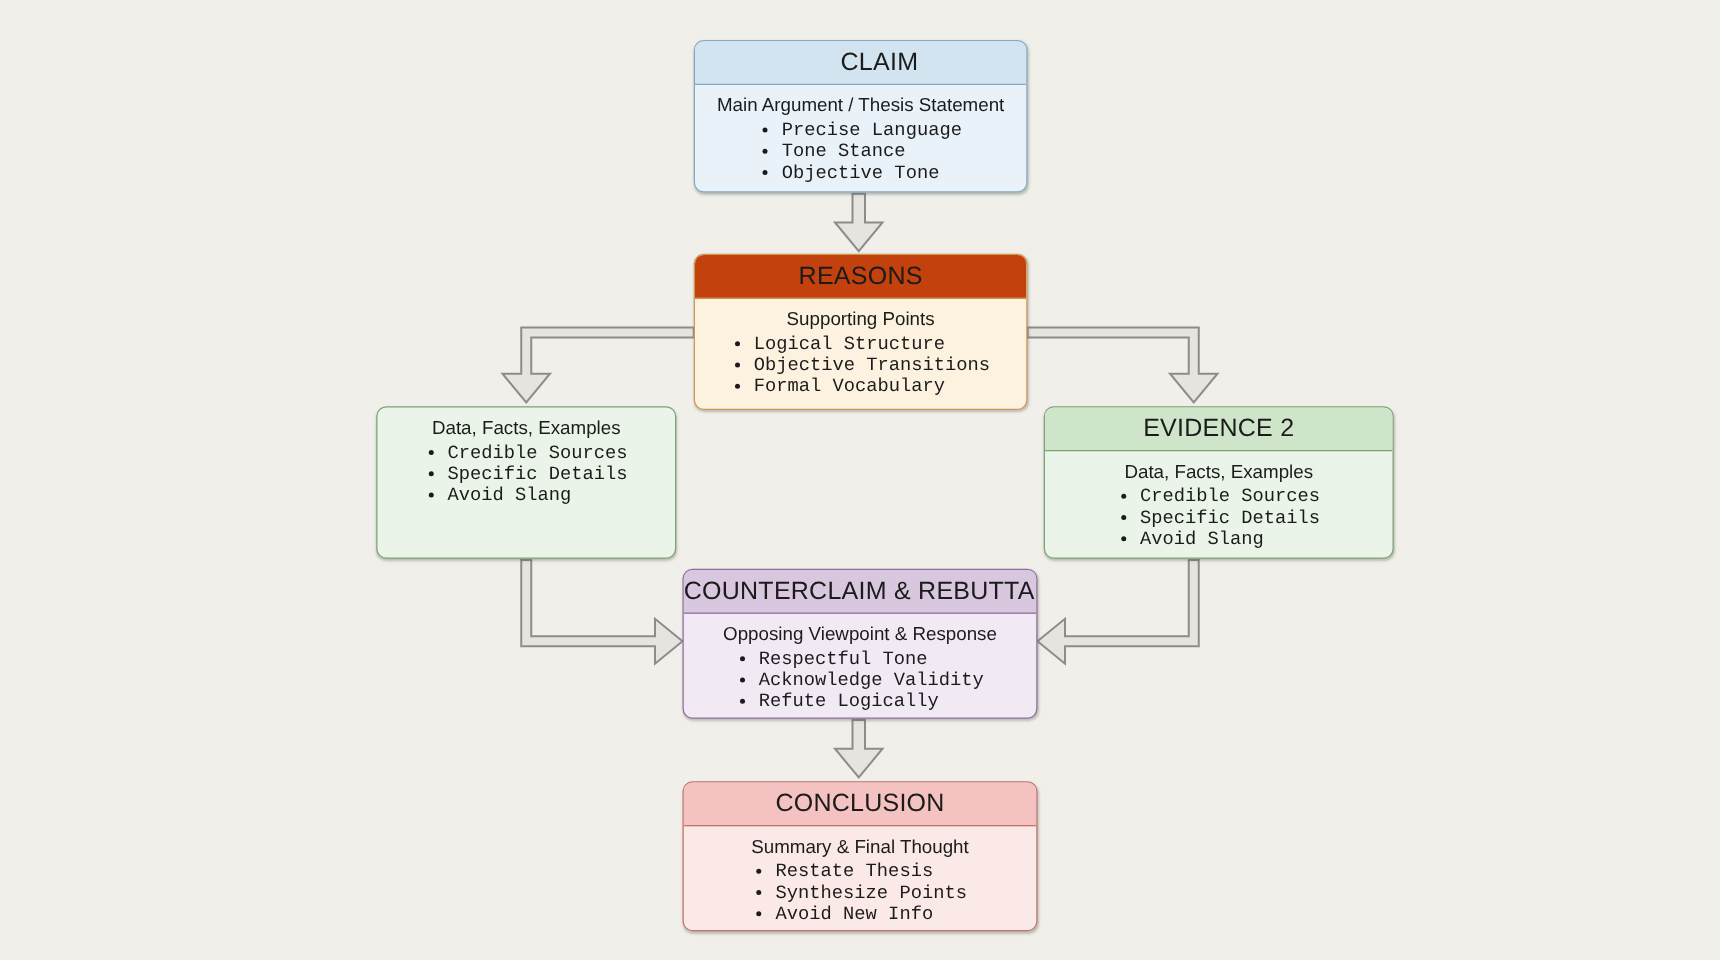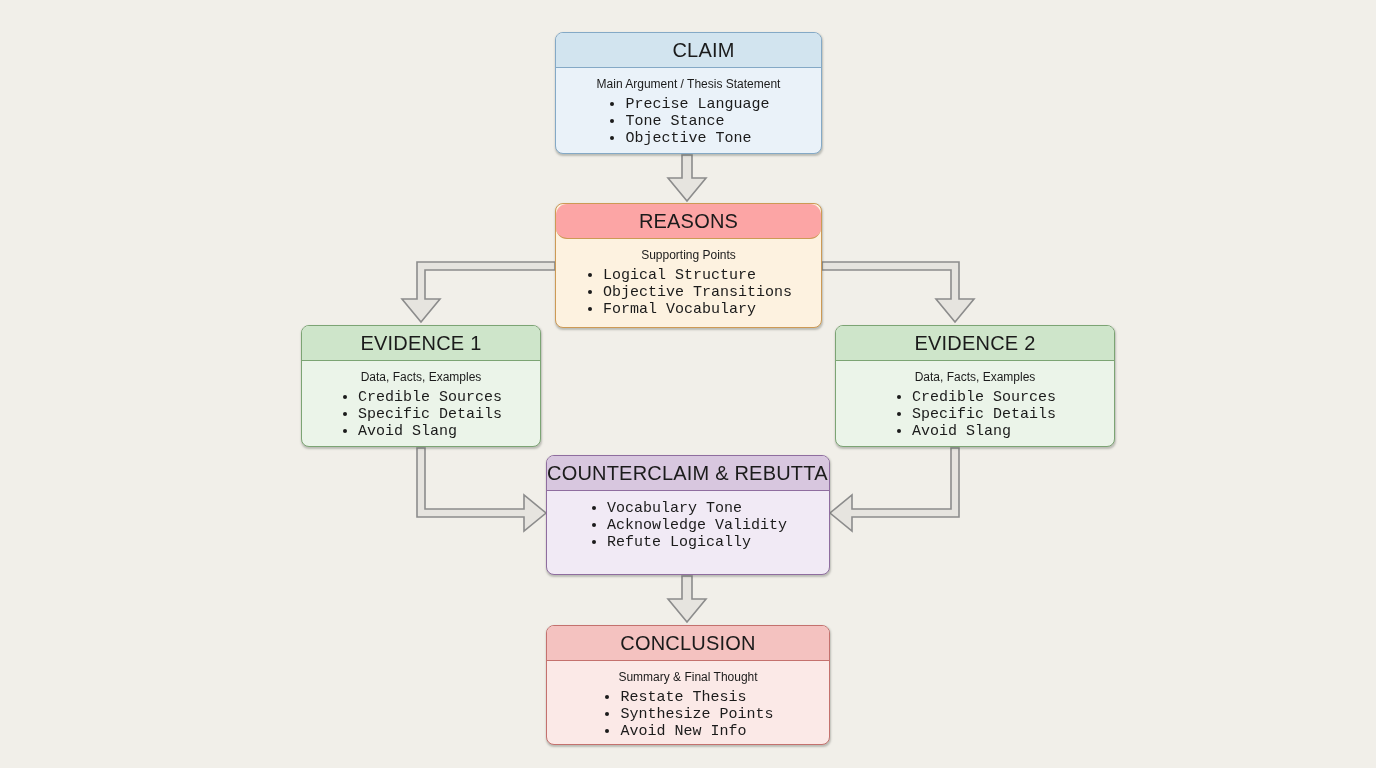"Main Argument / Thesis Statement" .node-subtitle { font-size: 12px -> 15px }
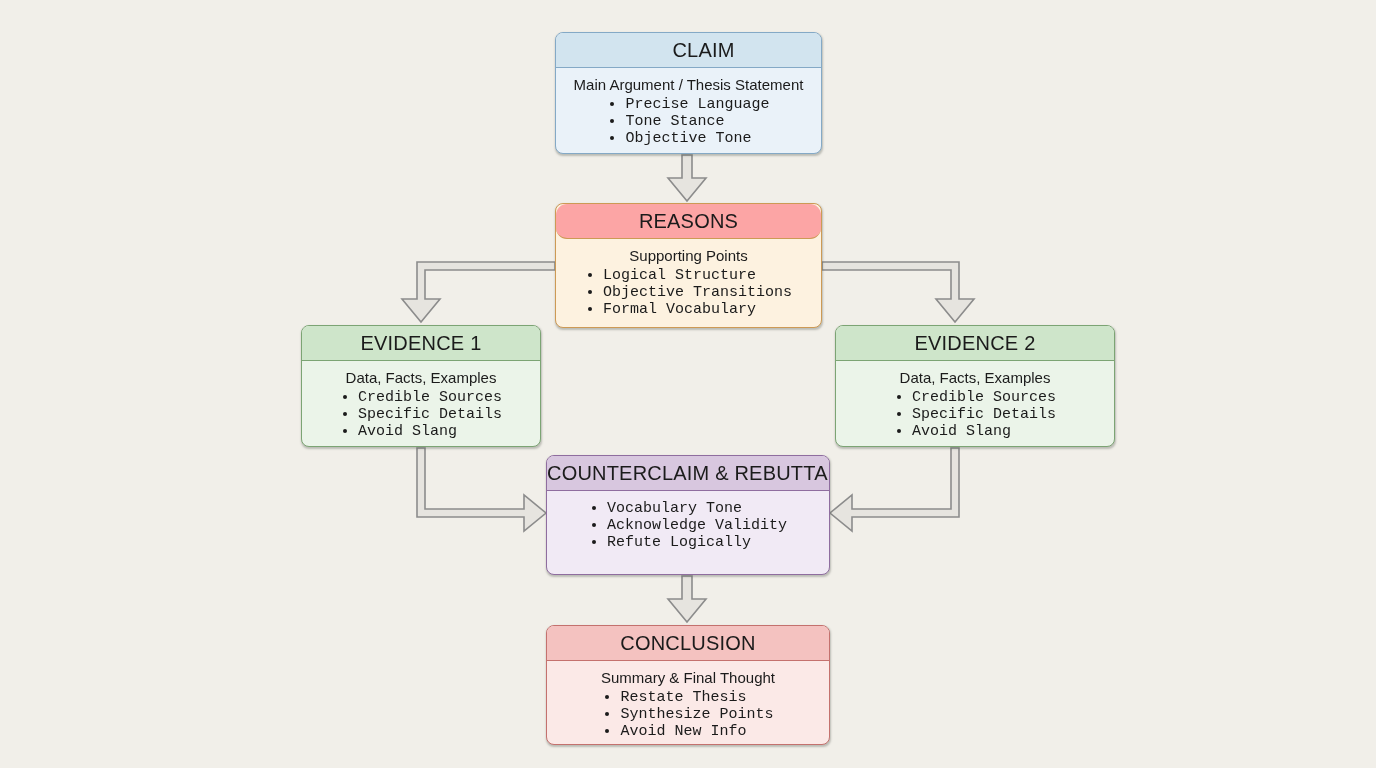"REASONS" div.node-header { background: #fca5a5 -> #c2410c; border-radius: 11px -> none }
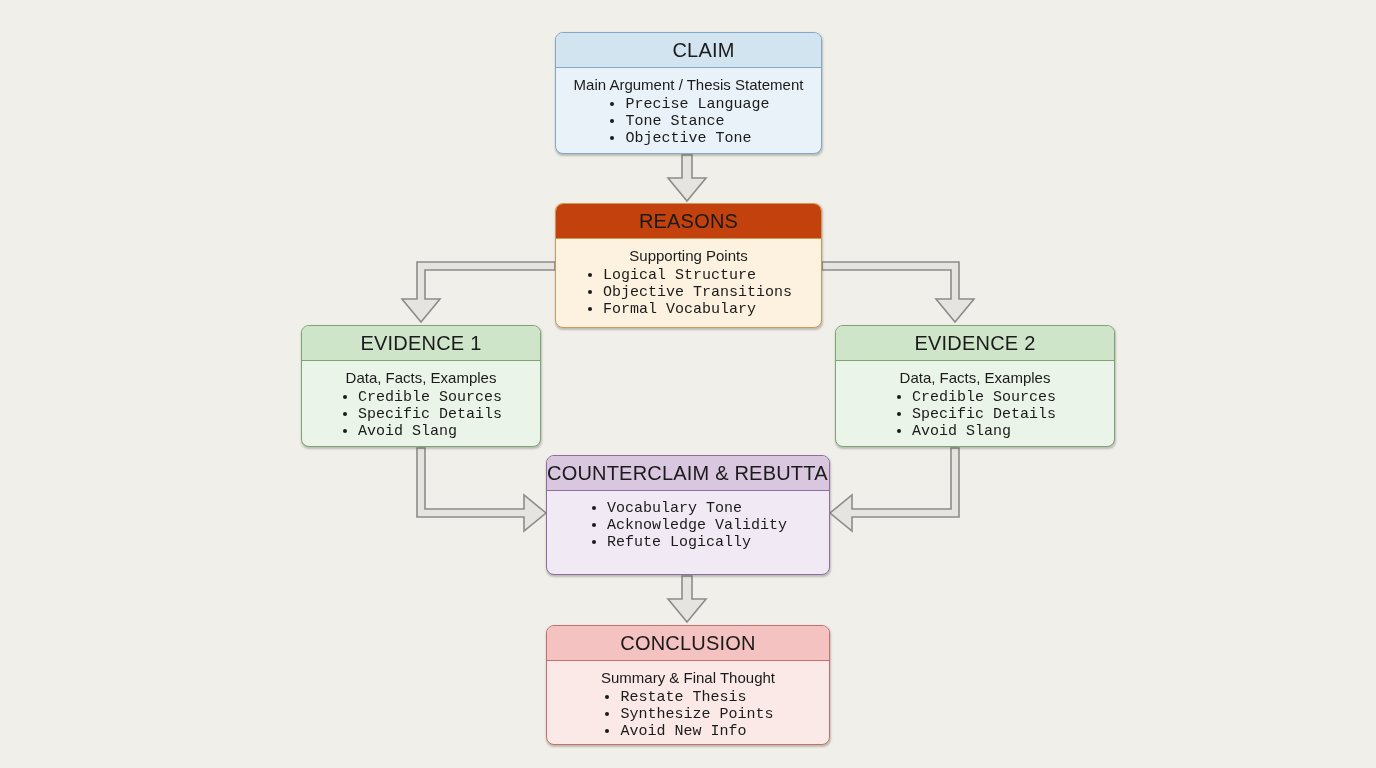"EVIDENCE 1" div.node-header { html: <div>EVIDENCE 1</div> -> none }
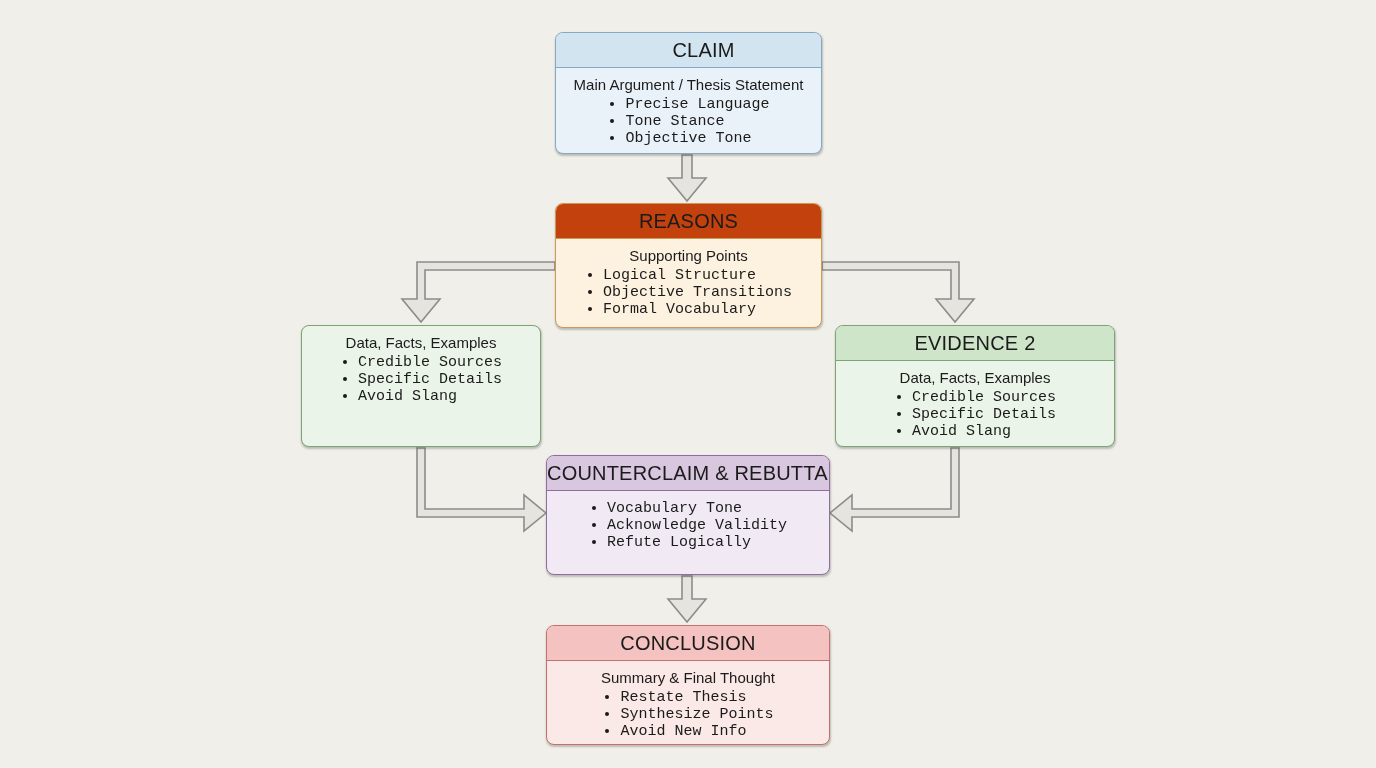"Opposing Viewpoint & Response" div.node-subtitle { html: none -> <div>Opposing Viewpoint &amp; Response</div> }
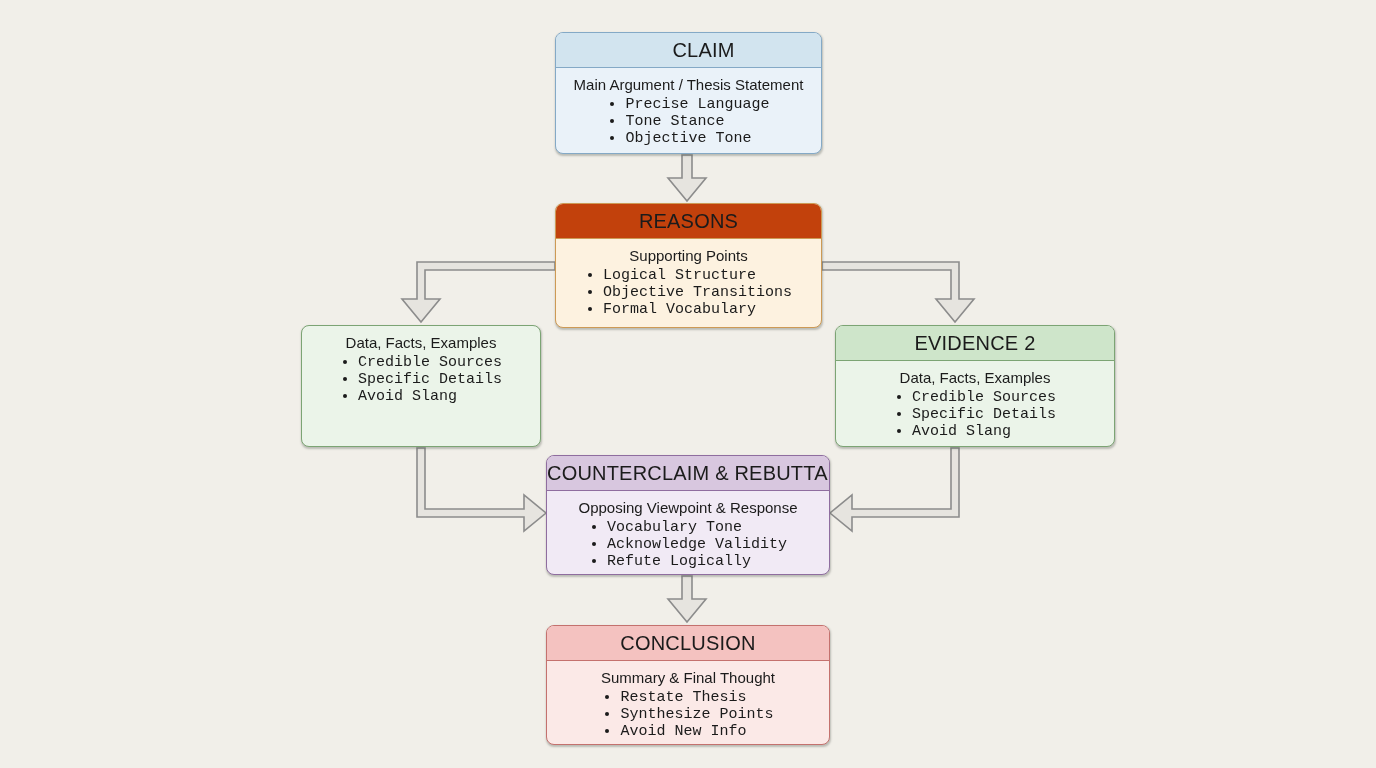"Vocabulary Tone" li { text: Vocabulary -> Respectful }
